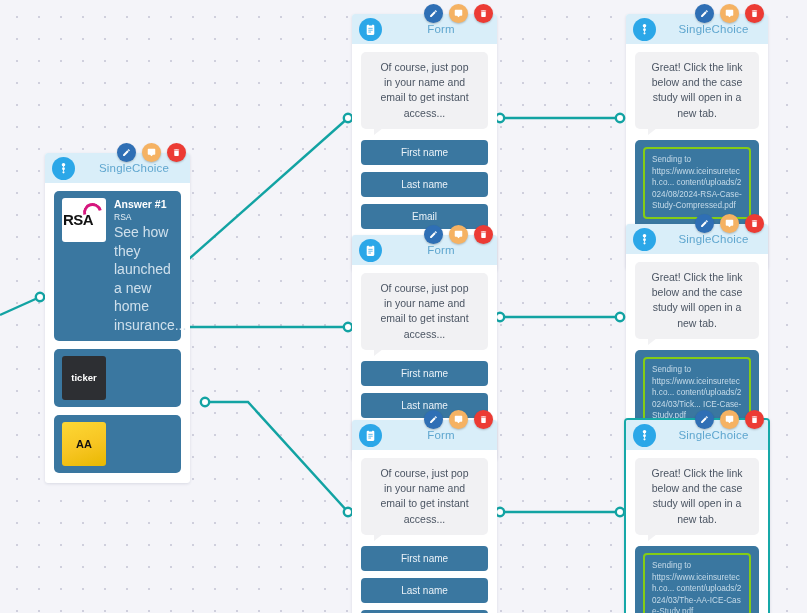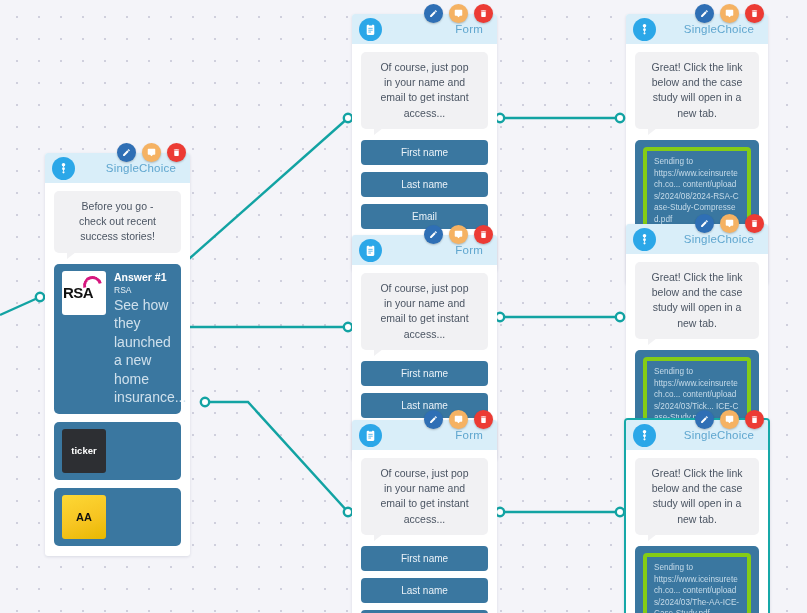"Form" .node-title { text-align: right -> center }
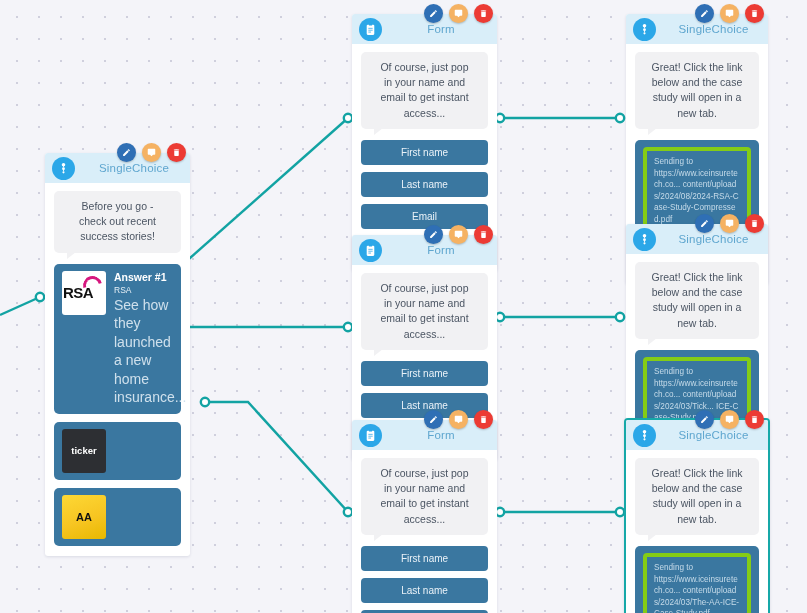"Sending to" .sending { border: 4px solid #84cc16 -> 2px solid #84cc16 }
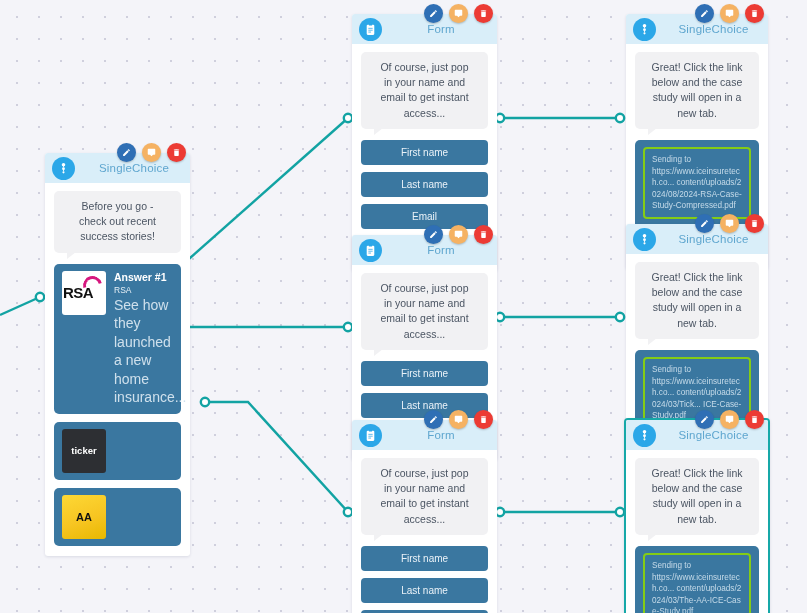"Before you go - check" div.bubble { html: <div>Before you go - check out recent success stories!</div> -> none }
